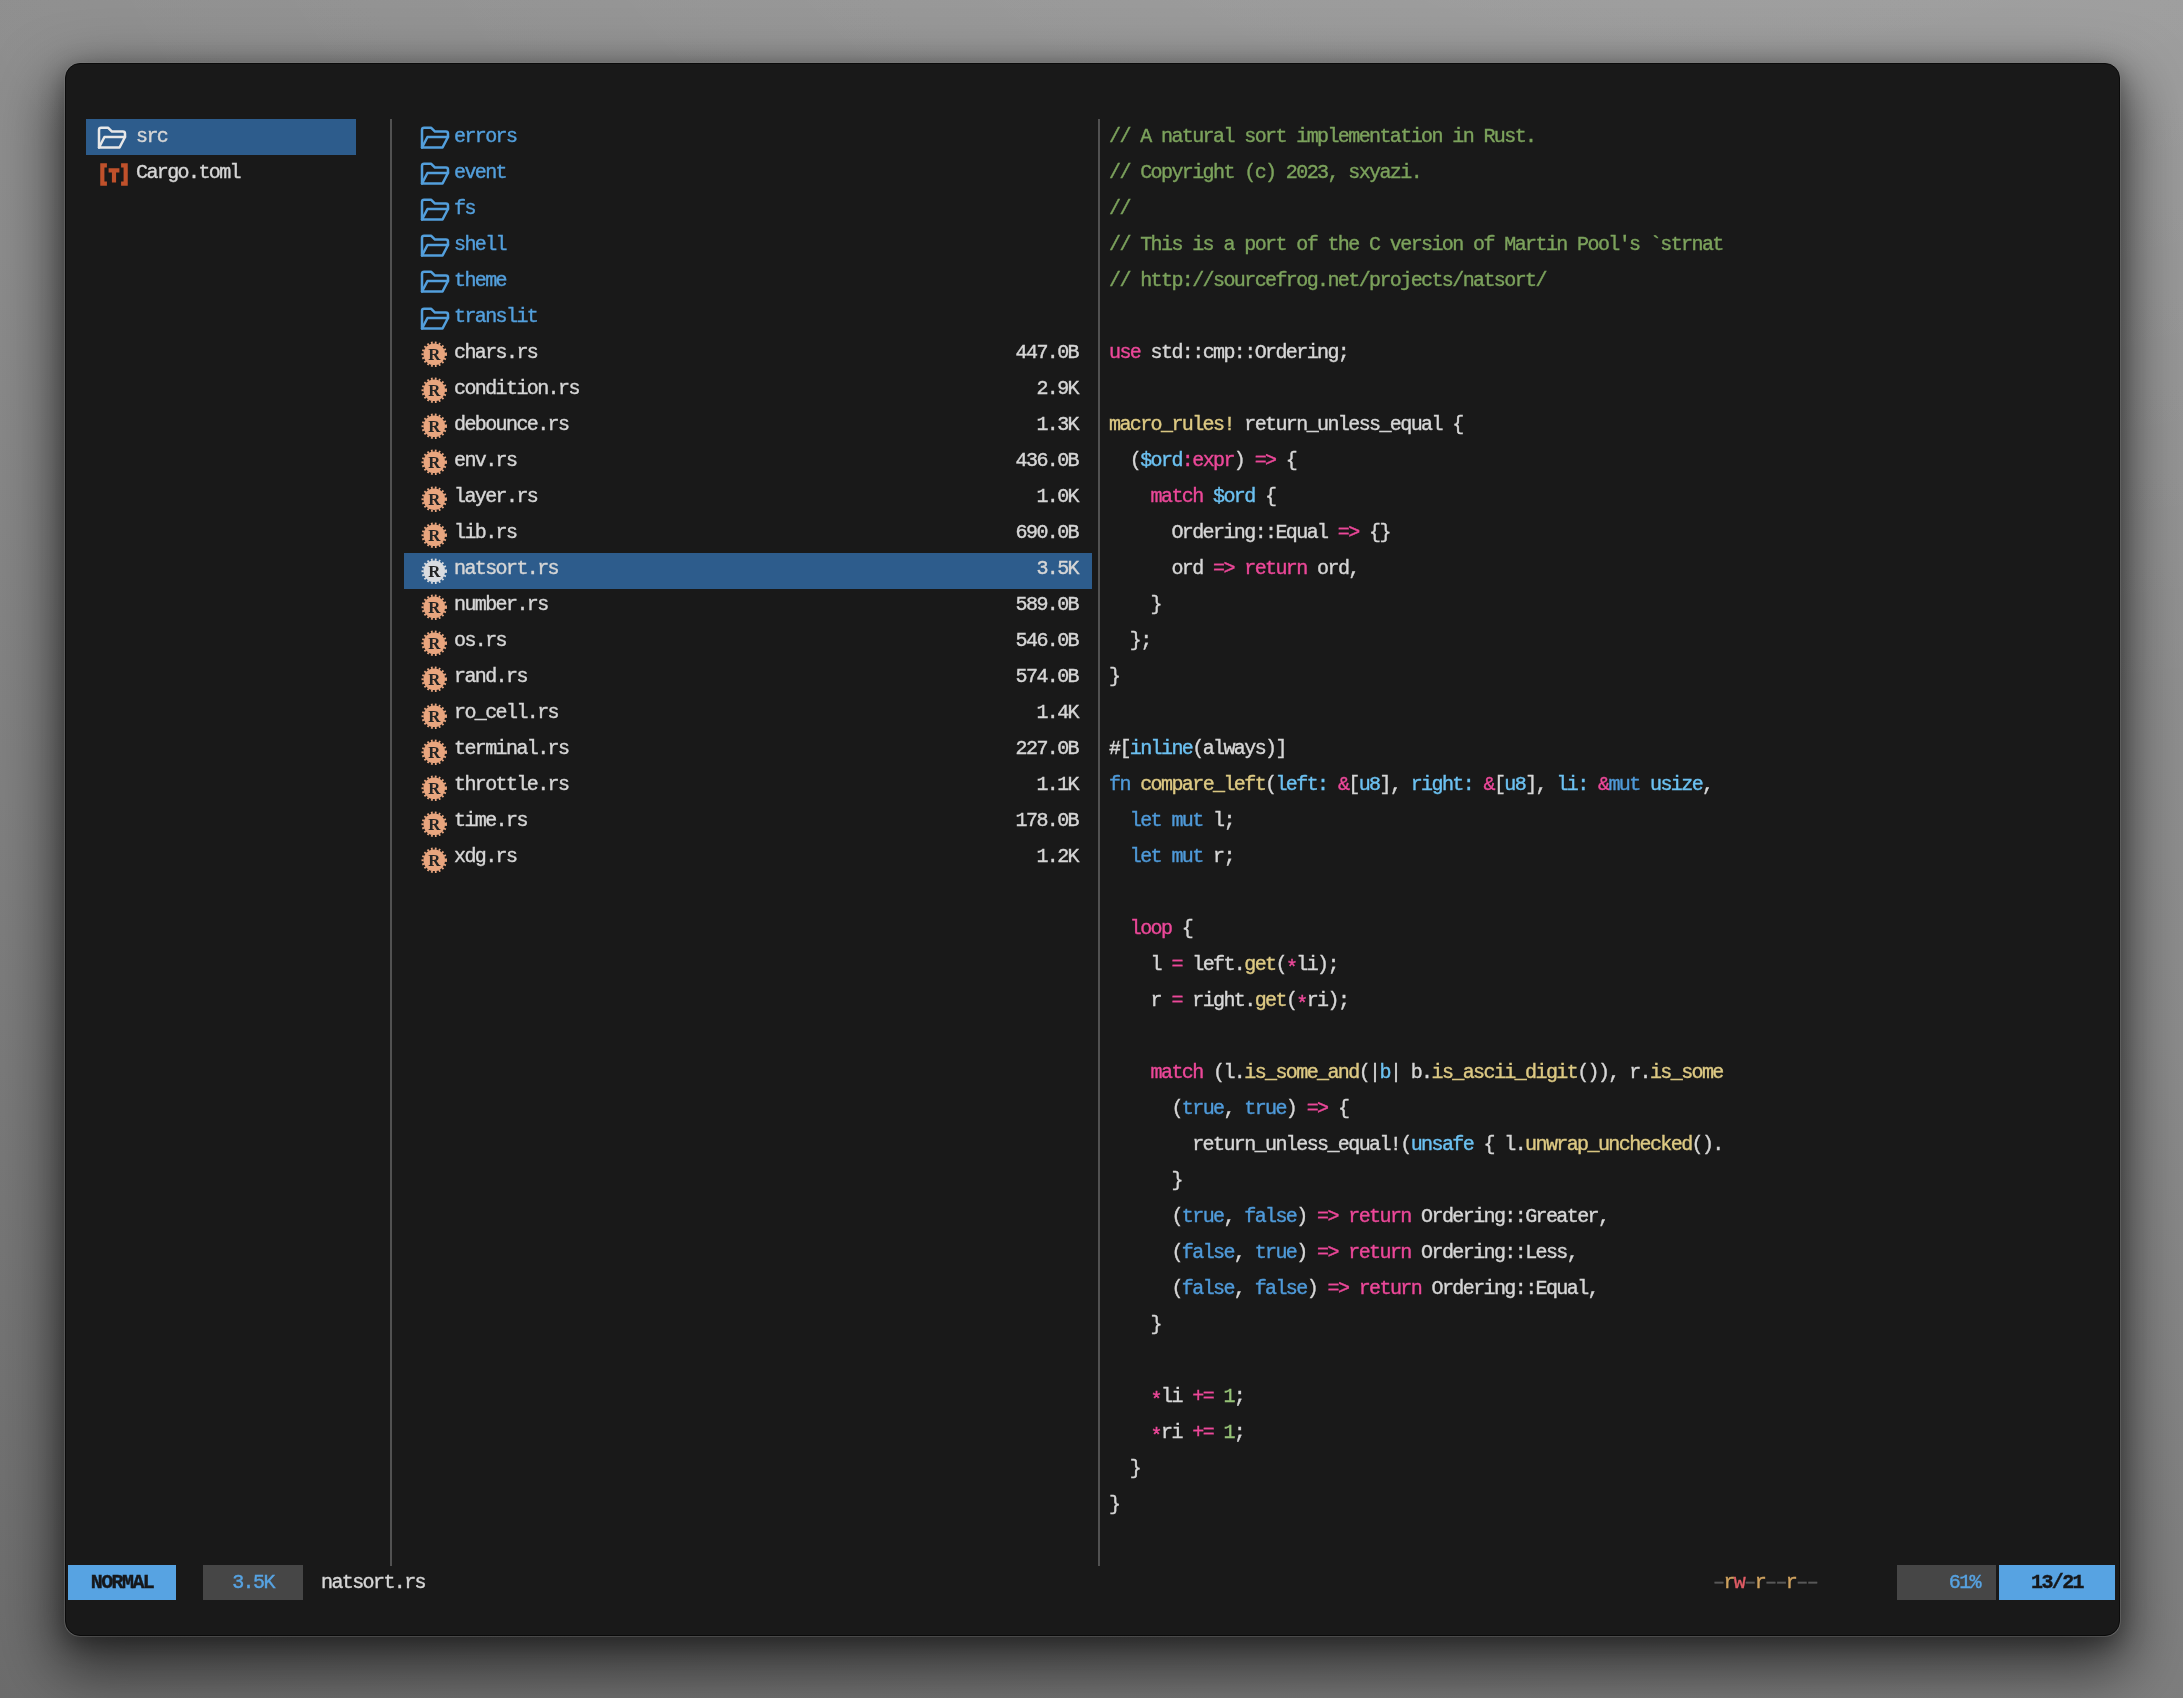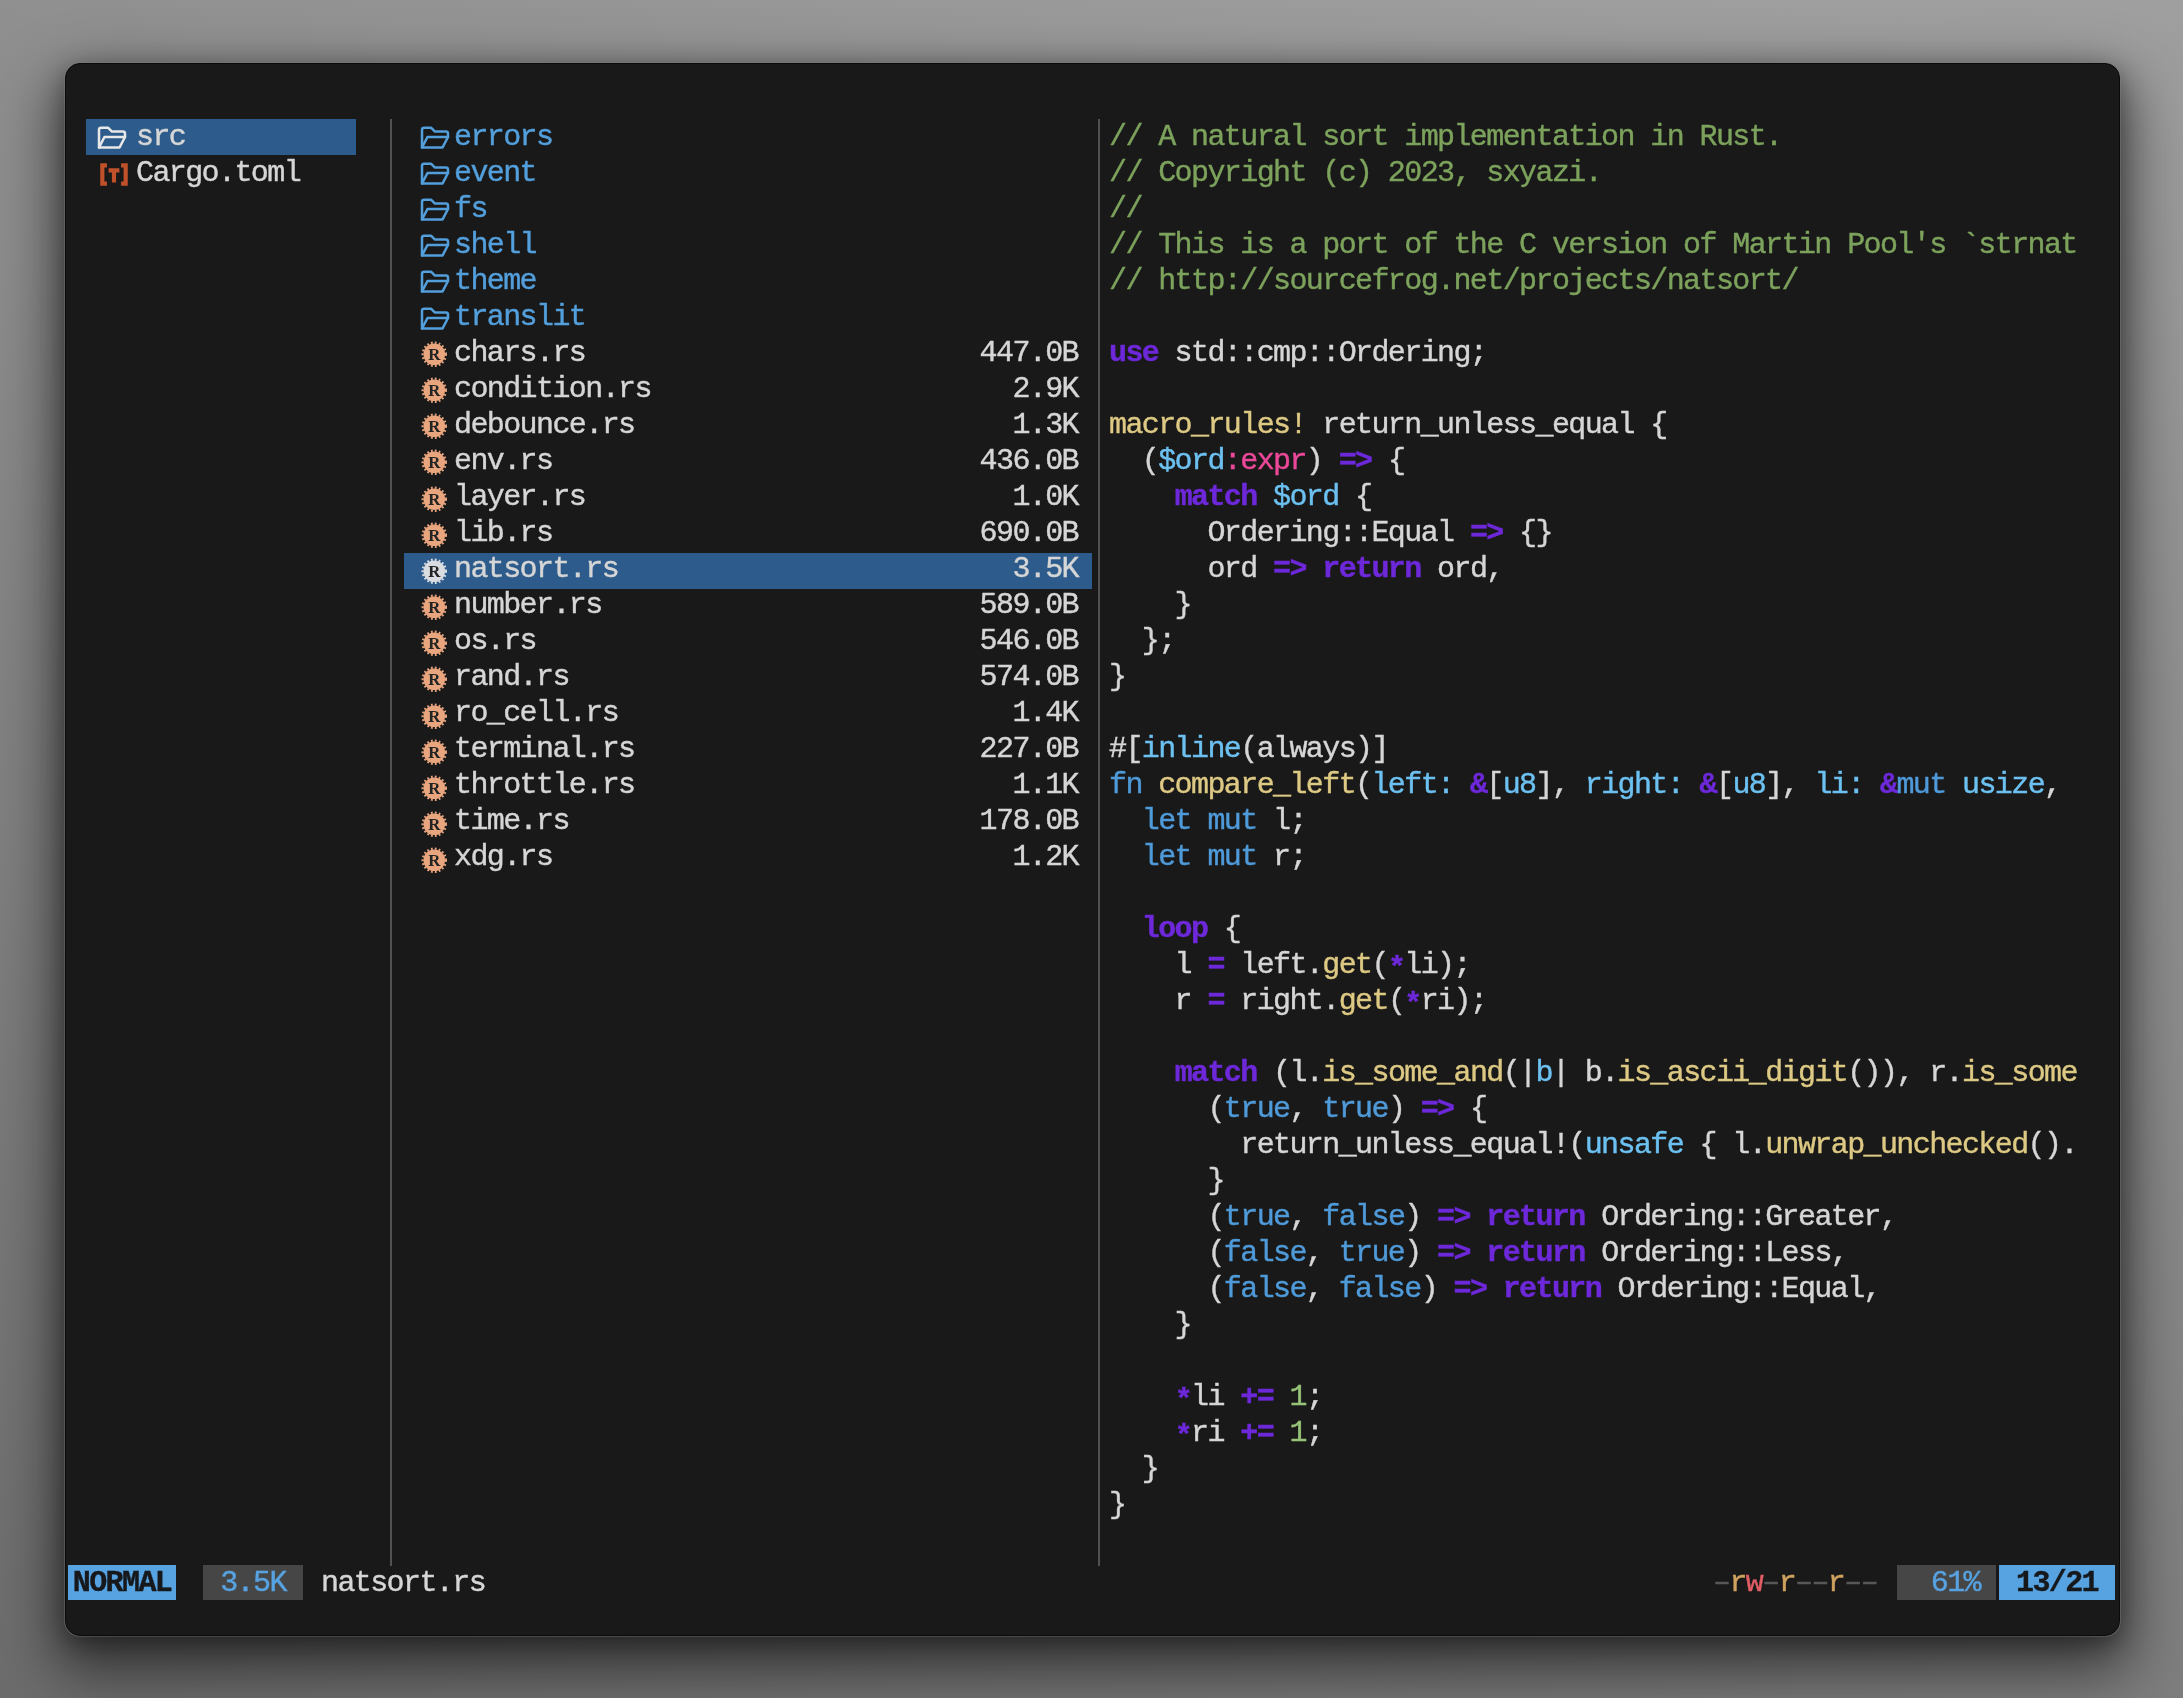"src" pre, .mono { font-size: 30px -> 20px }
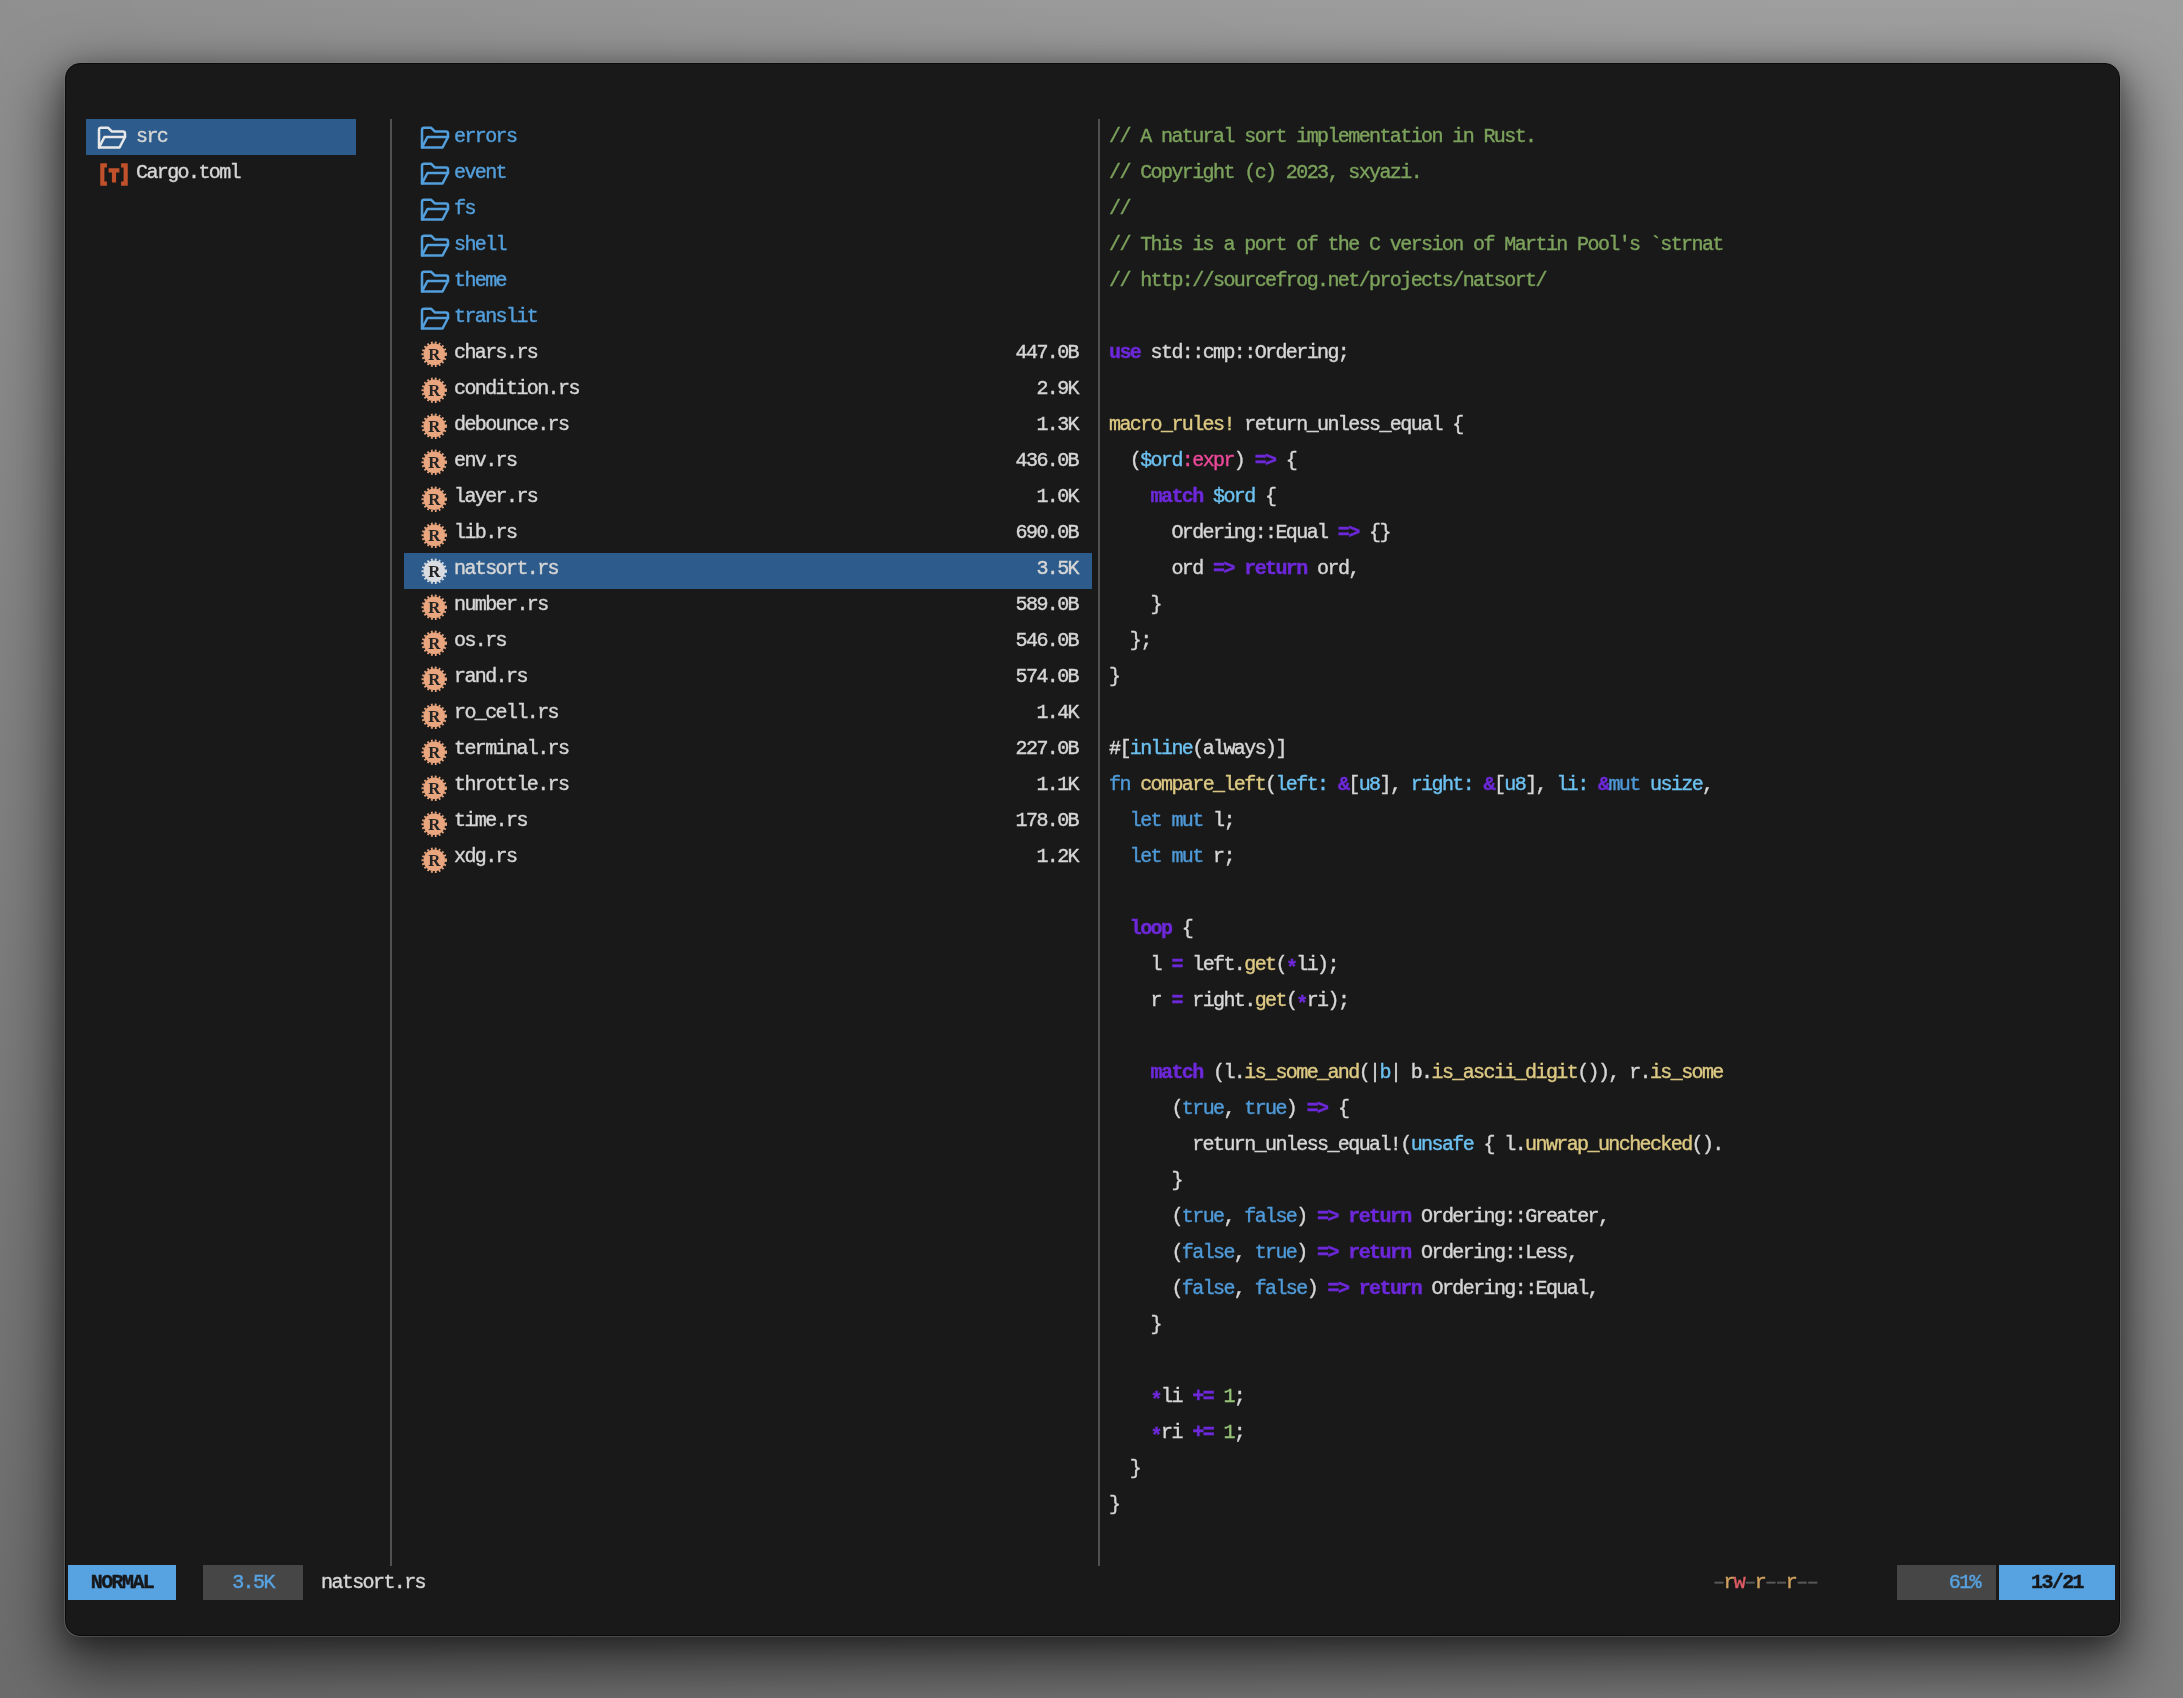"use" .k { color: #6d28d9 -> #ec4899; font-weight: bold -> none }
